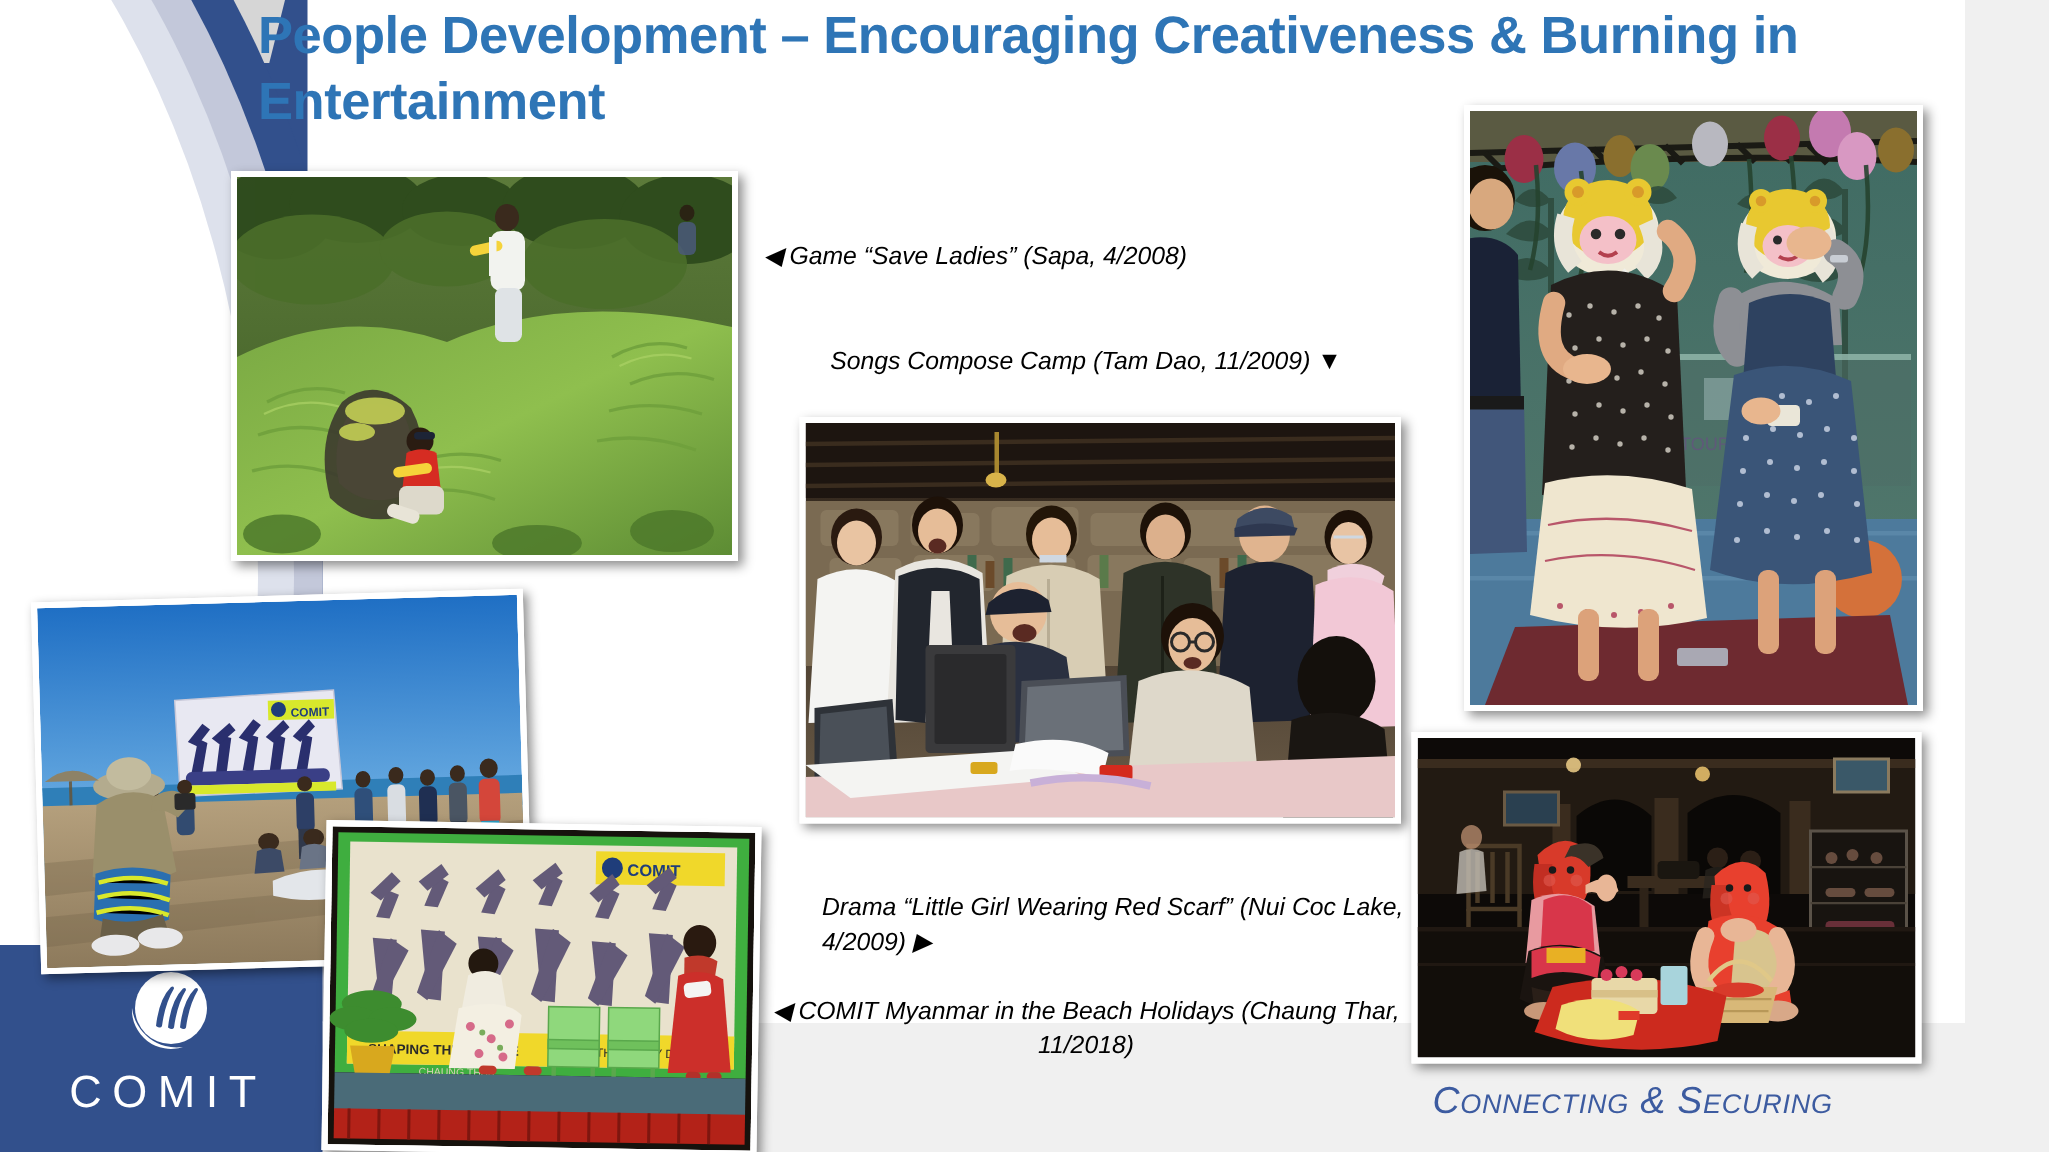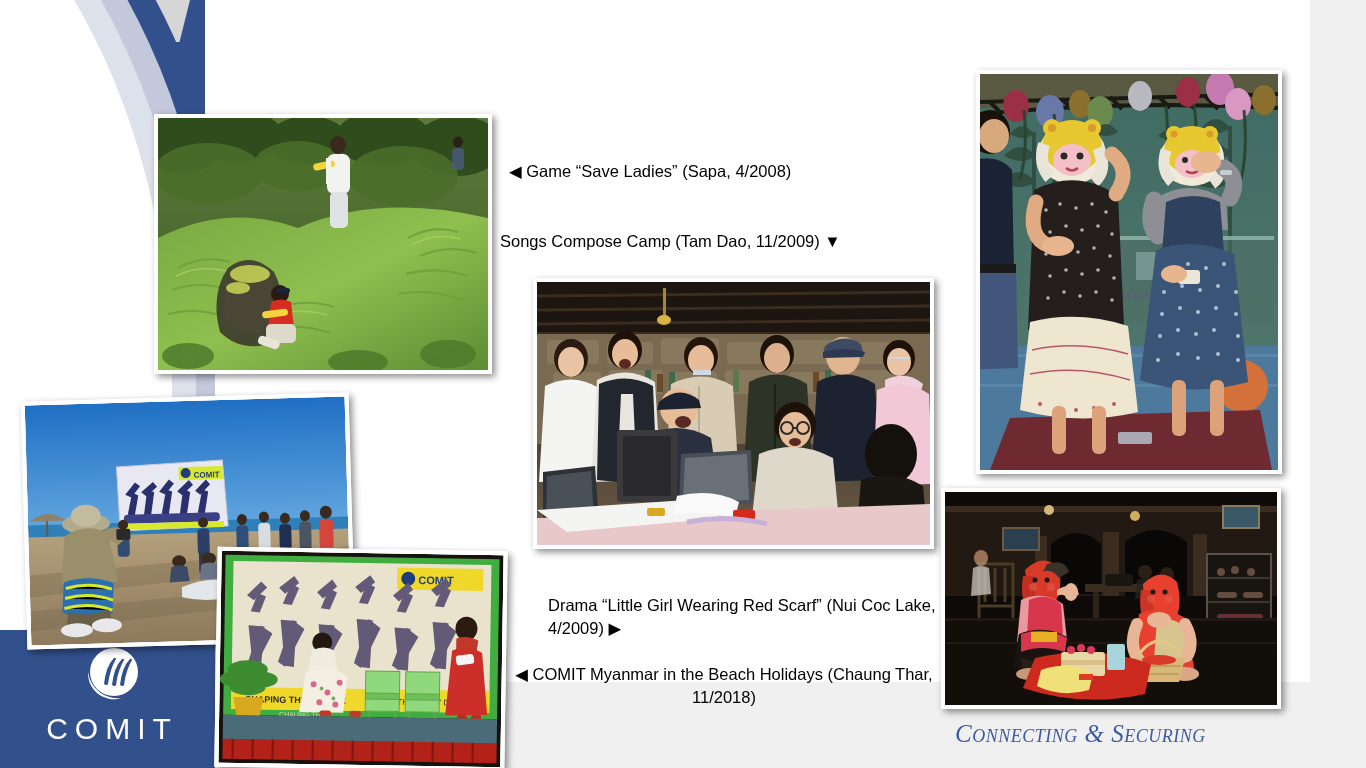"People Development – Encouraging" div.title { html: none -> <div>People Development – Encouraging Creativeness &amp; Burning in Entertainment</div> }
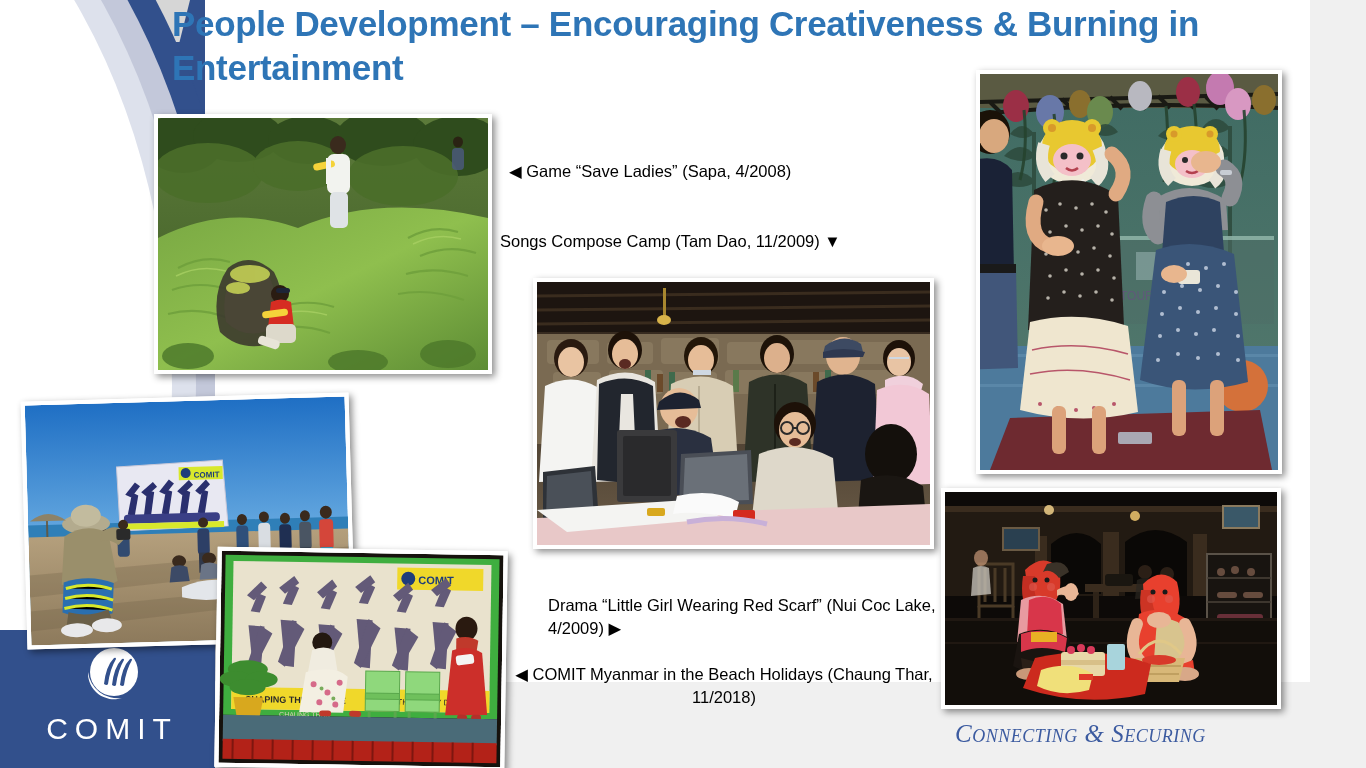"◀ Game “Save Ladies” (Sapa," .cap { font-style: none -> italic }
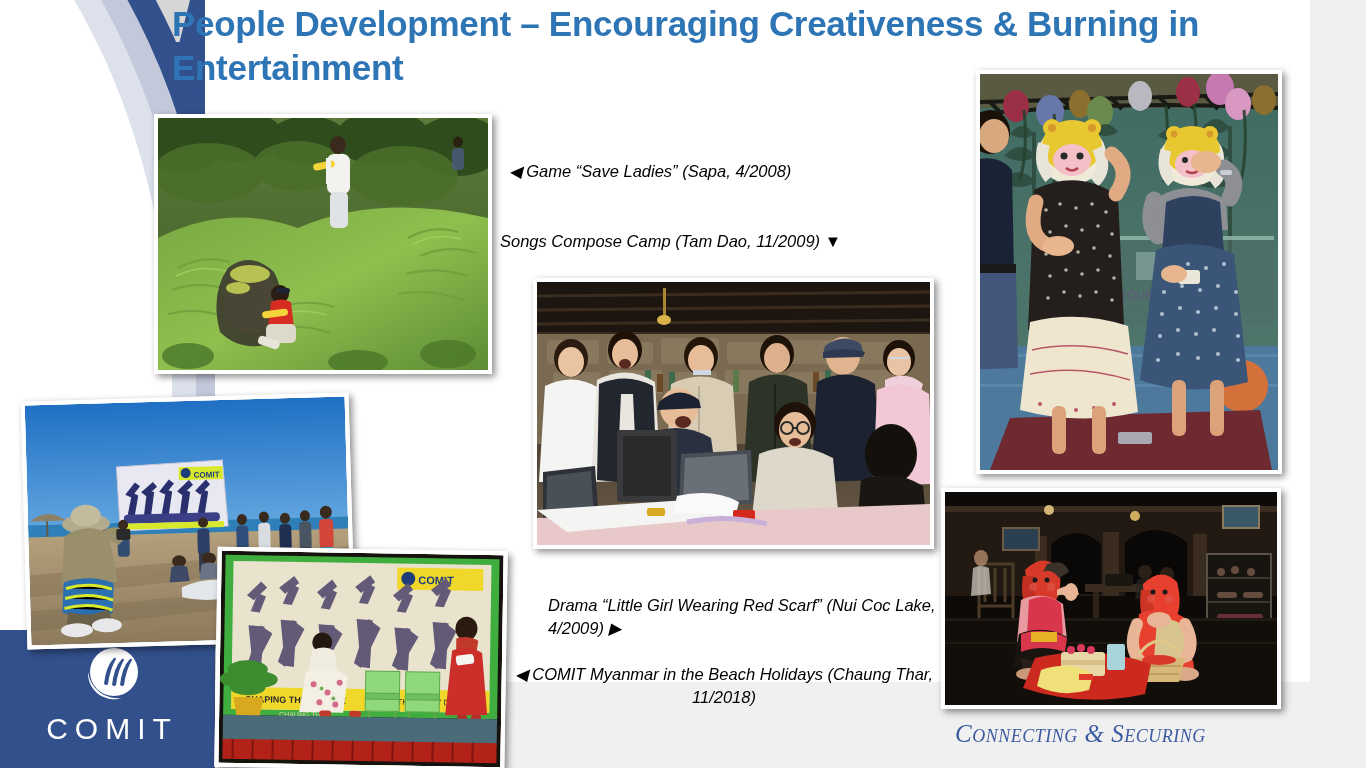"Songs Compose Camp (Tam Dao," .cap-c { text-align: left -> center }
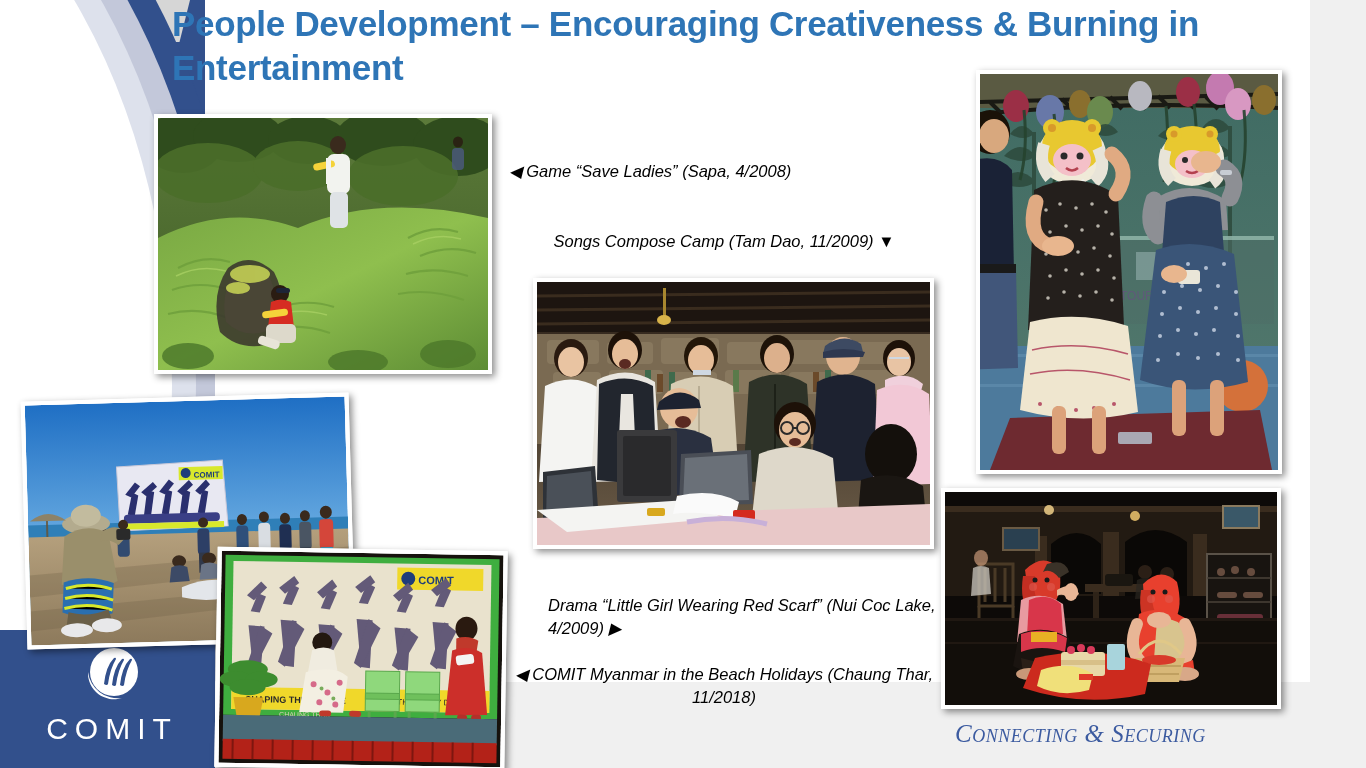"Connecting & Securing" .tagline { font-family: Liberation Serif, serif -> Liberation Sans, sans-serif }
